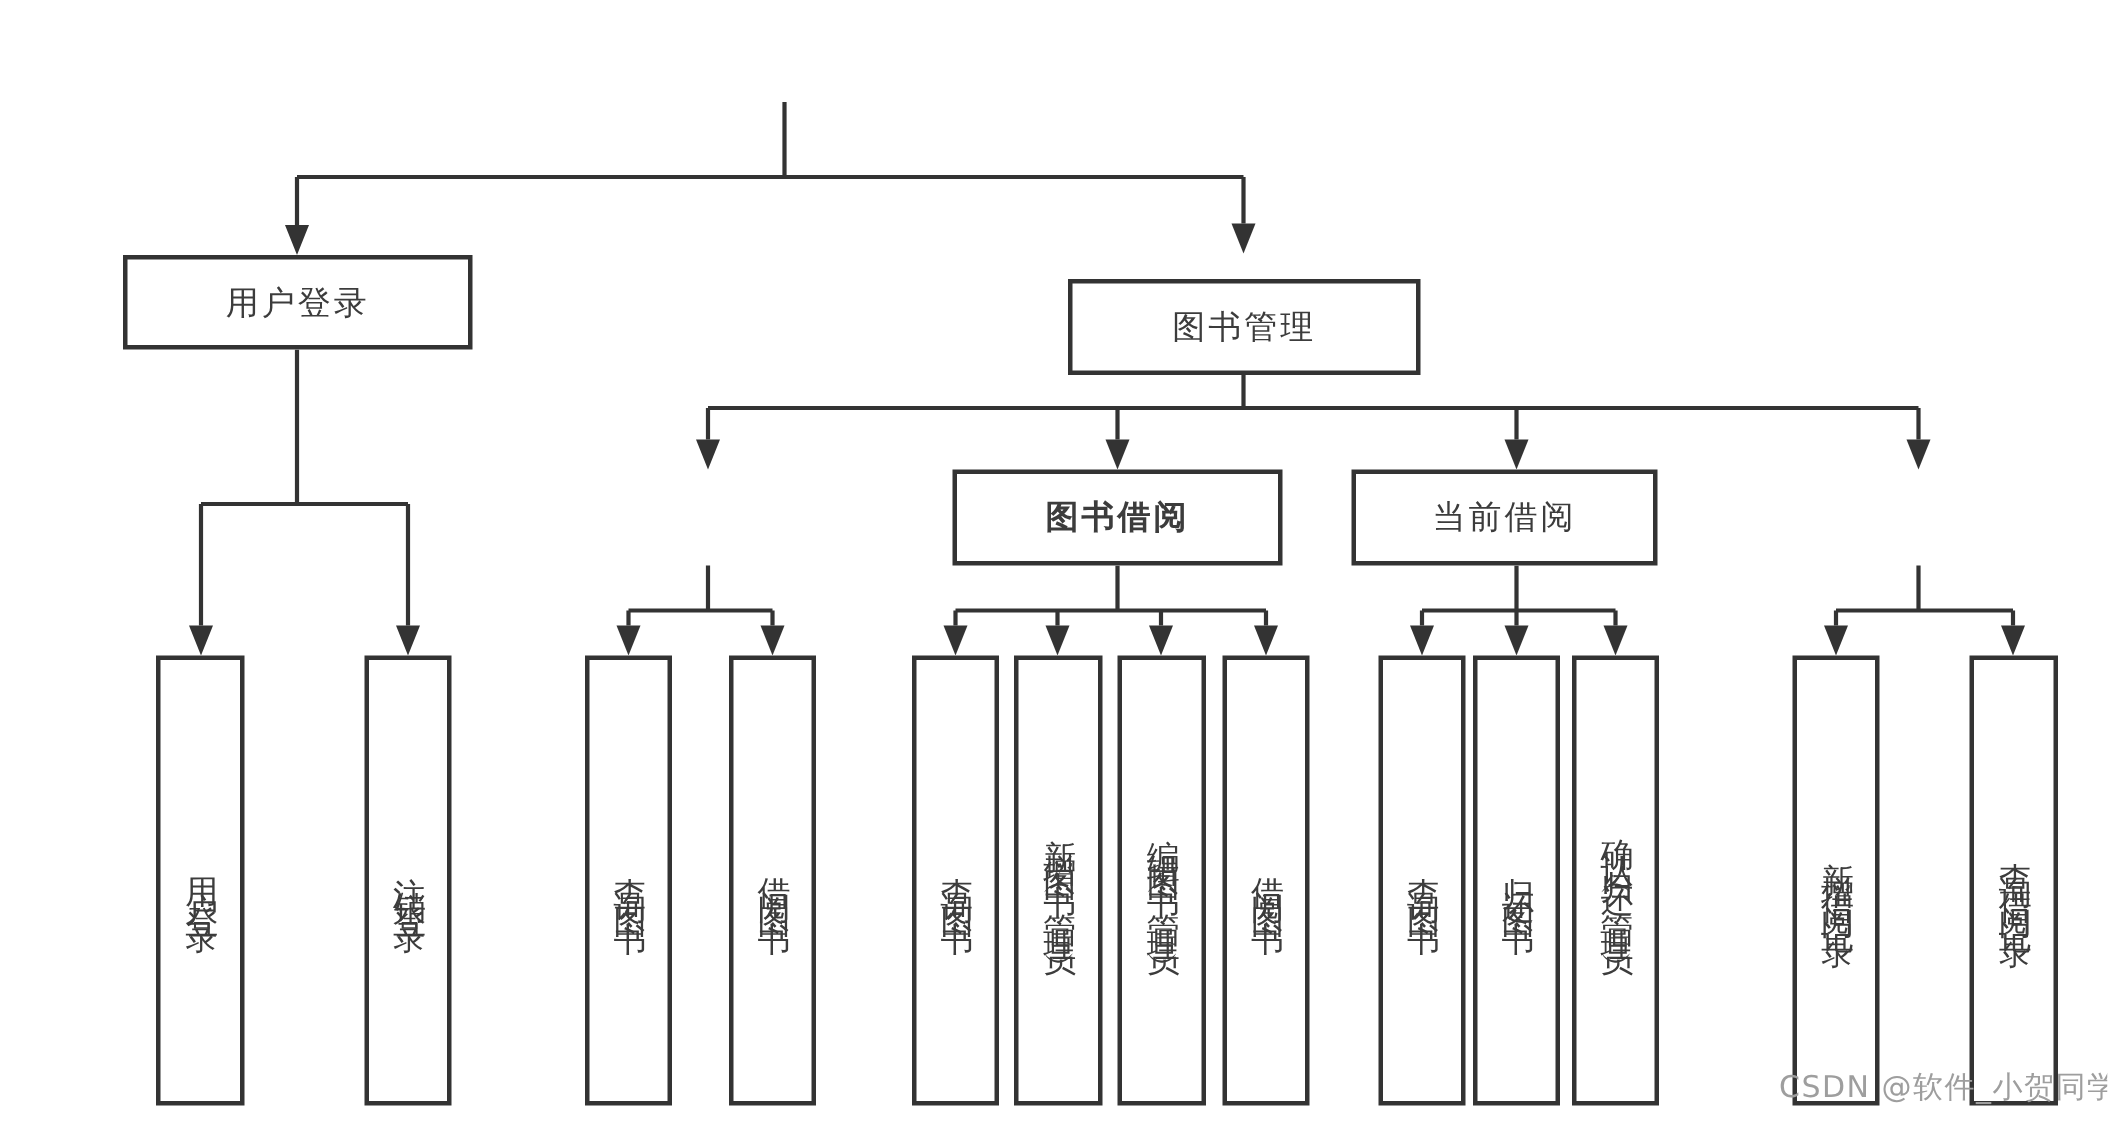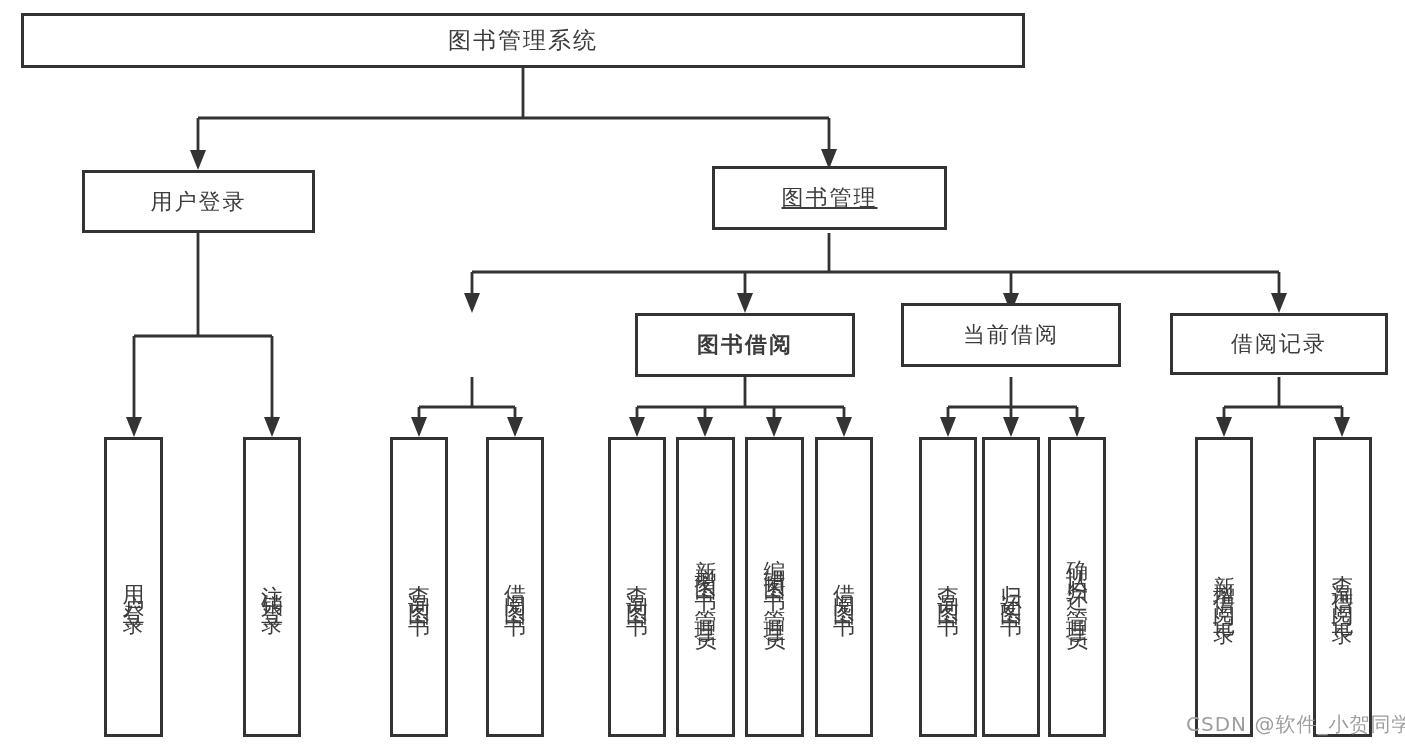"图书管理系统" div.node { html: <div>图书管理系统</div> -> none }
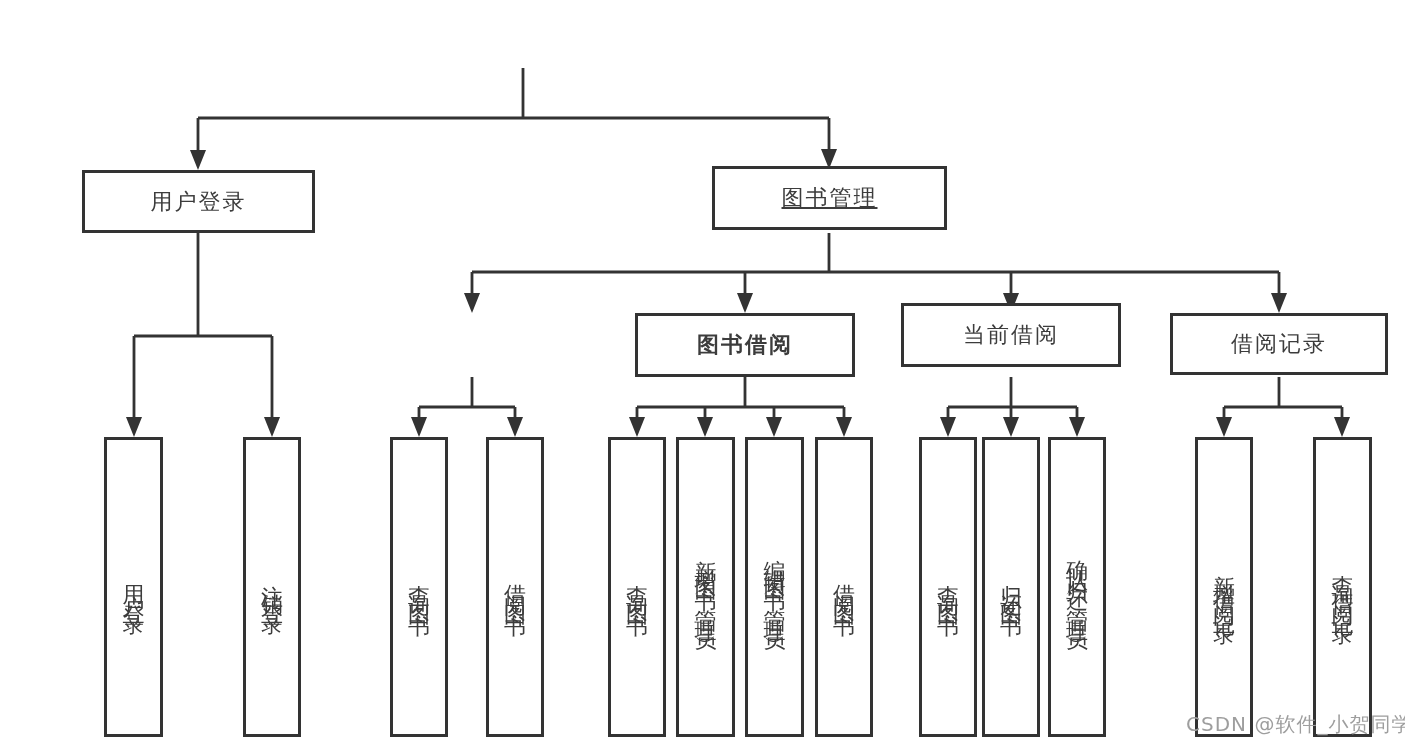"图书管理" div.node { text-decoration: underline -> none; top: 166px -> 186px }
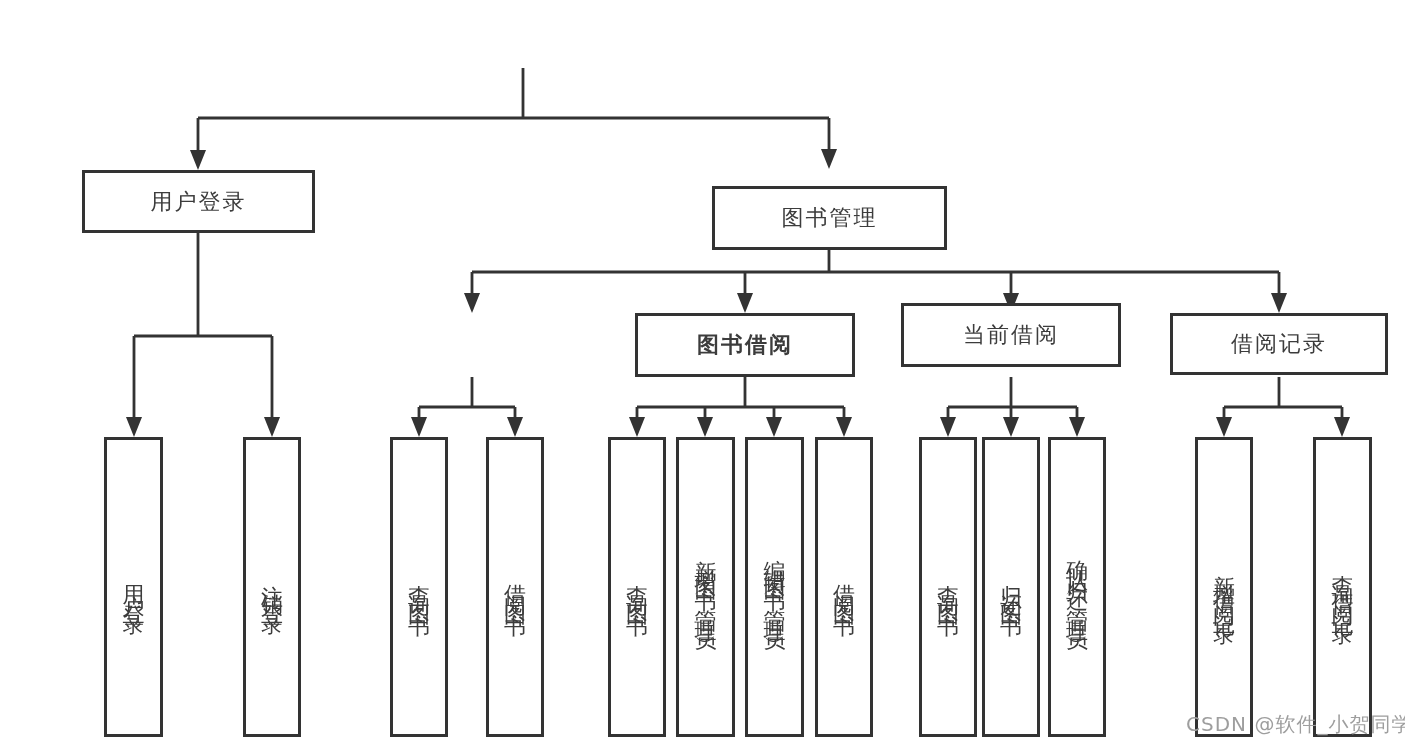"当前借阅" div.node { top: 303px -> 313px; width: 220px -> 204px }
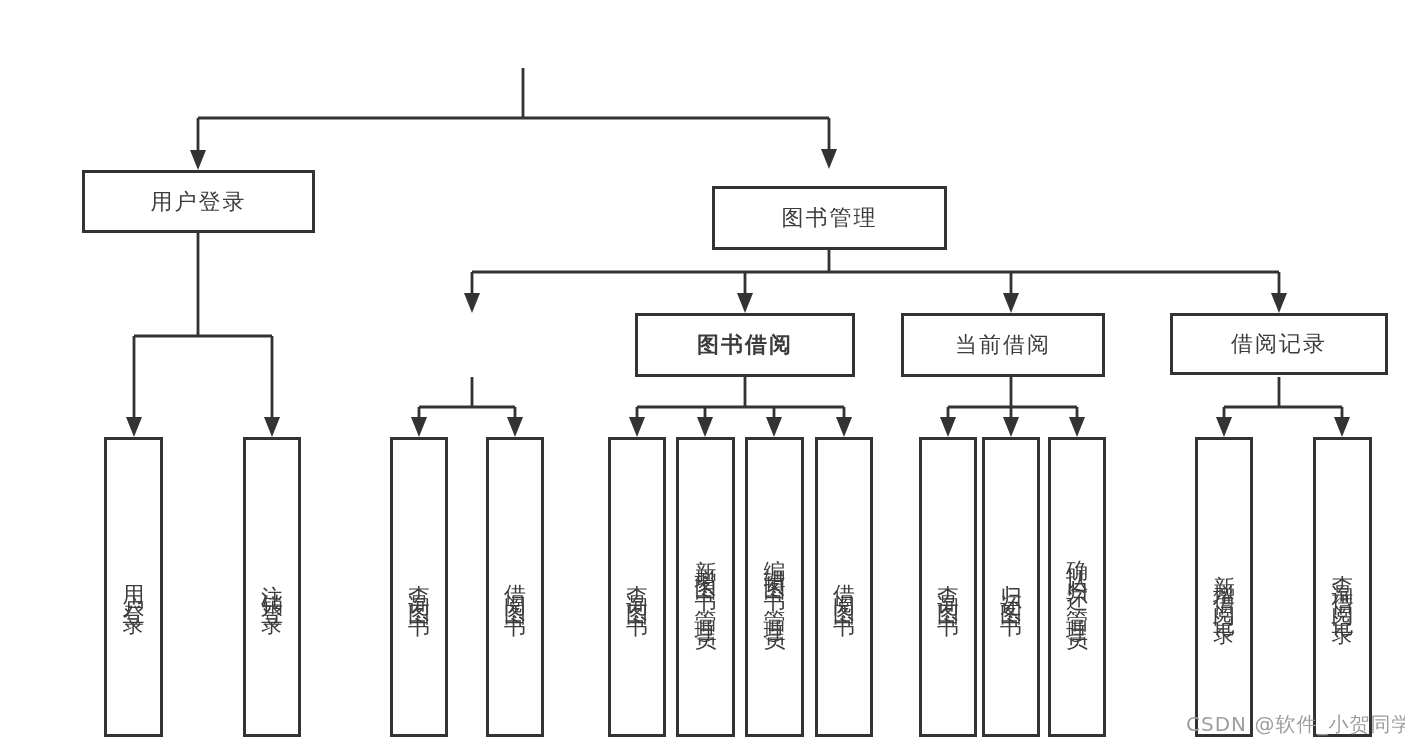"借阅记录" div.node { html: <div>借阅记录</div> -> none }
